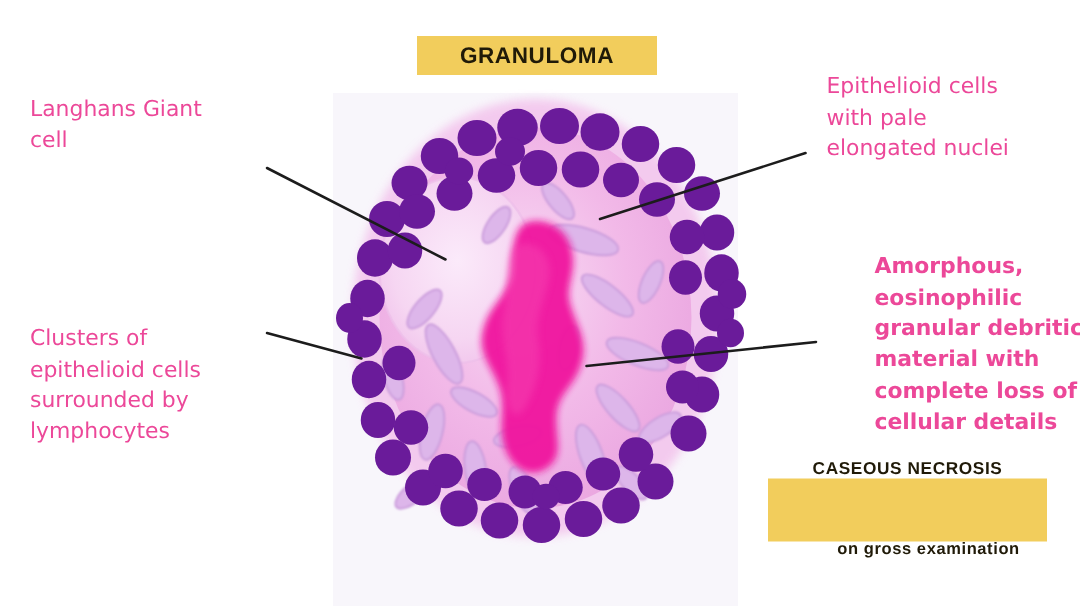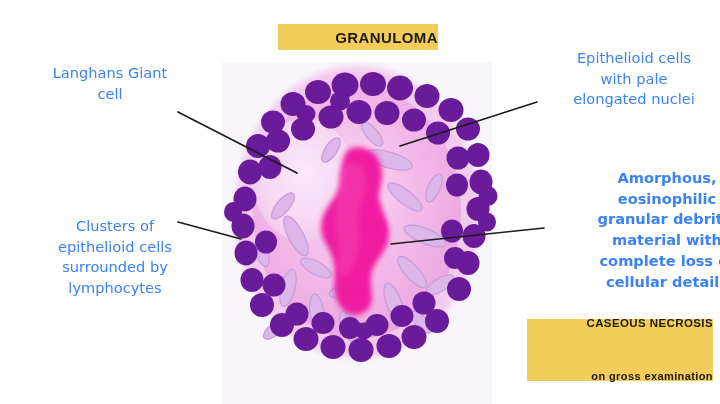"GRANULOMA" .banner { align-items: flex-end -> center }
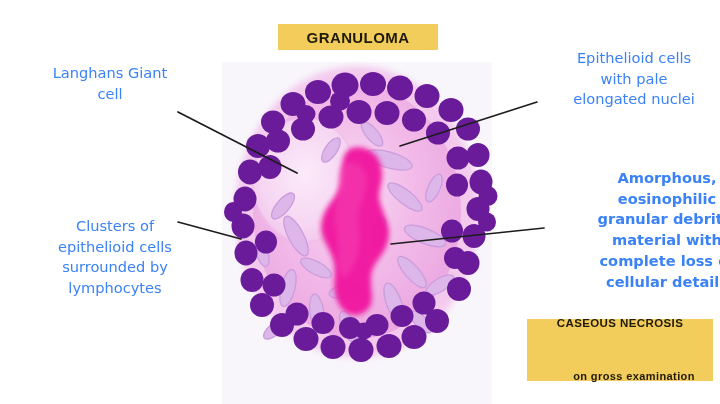"Epithelioid cells" .label { color: #3b82f6 -> #ec4899; text-align: center -> none }
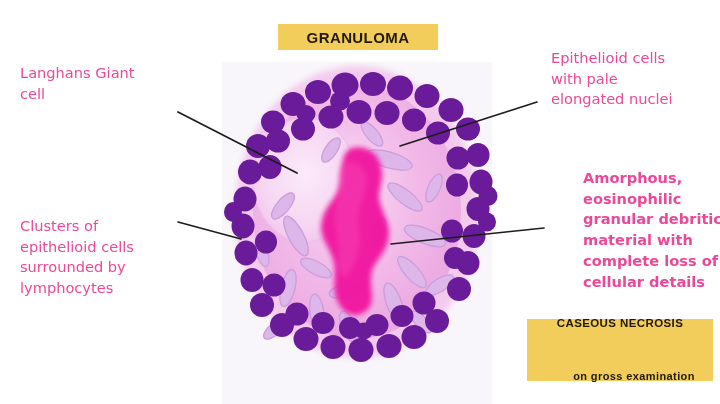"CASEOUS NECROSIS" #necrosis-banner { left: 527px -> 512px; padding: 12px 0 -> 2px 0 }
